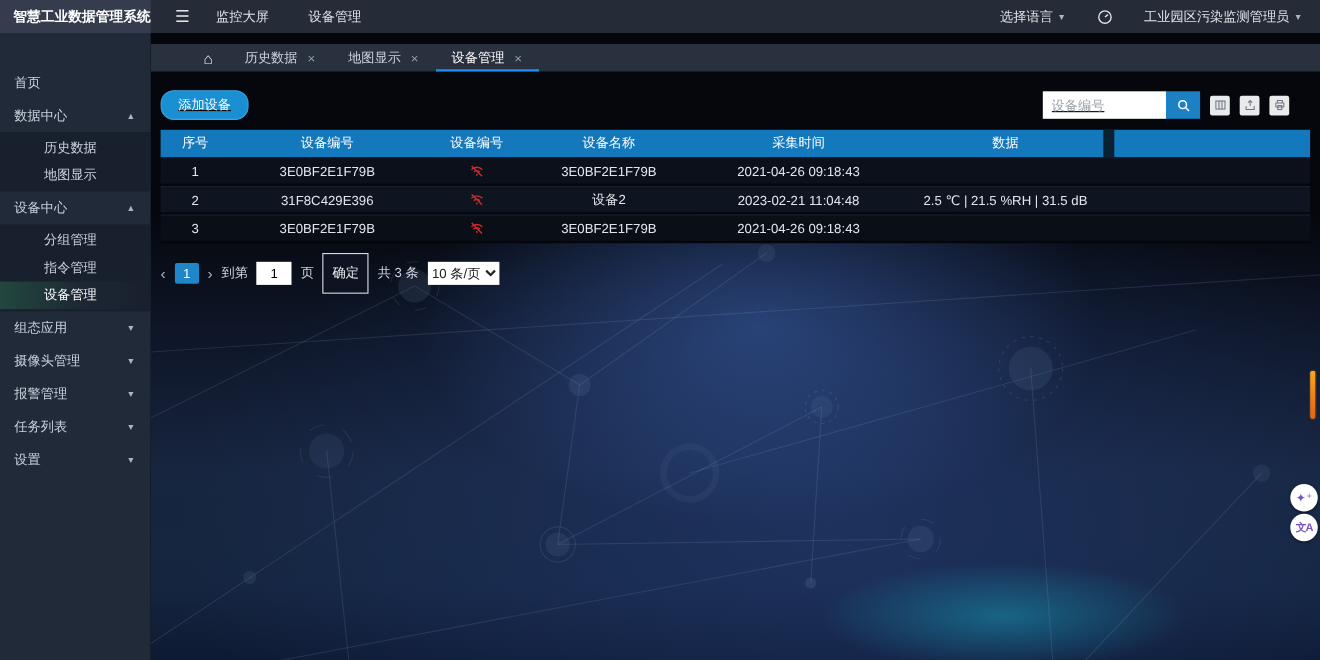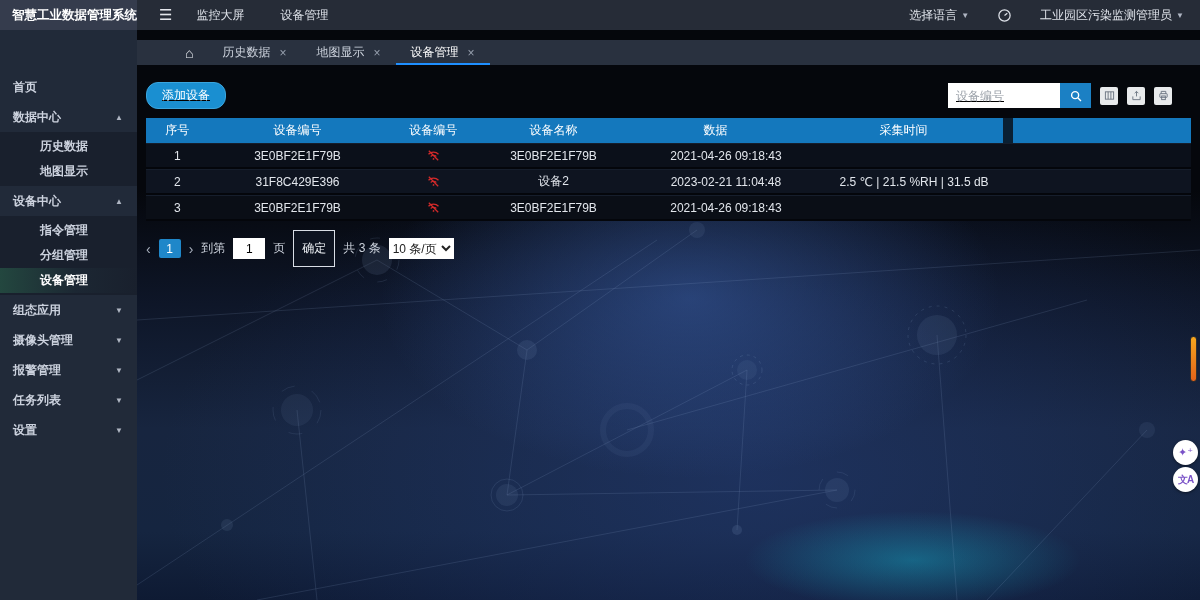"首页" .sidebar { font-weight: bold -> none; padding-top: 42px -> 30px }
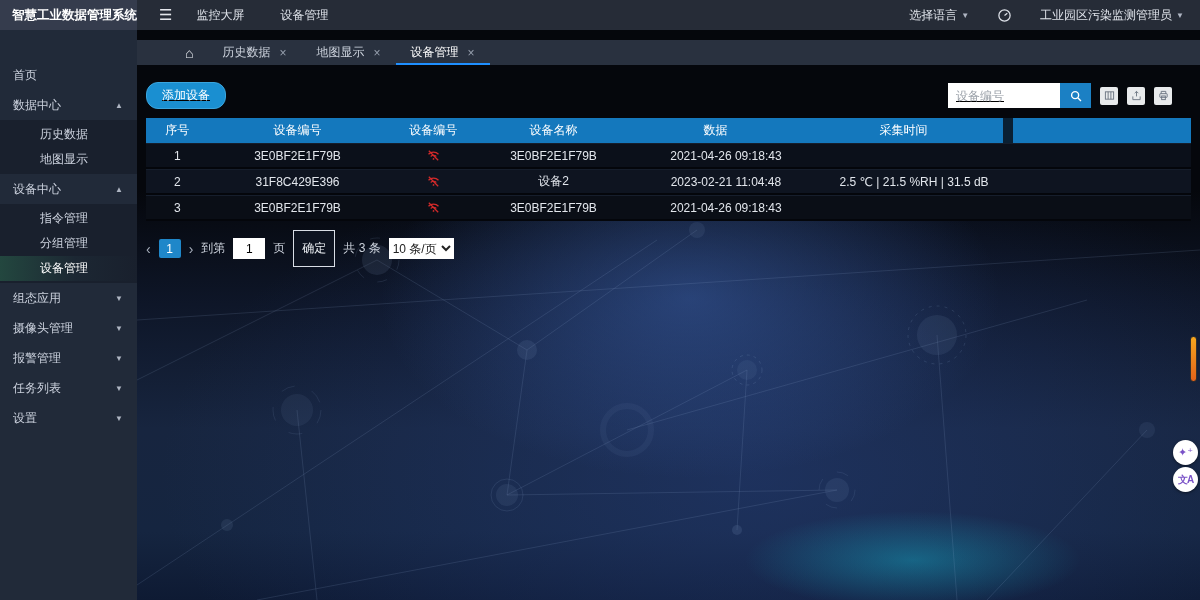"数据" div.th { order: before "采集时间" -> after "采集时间" }
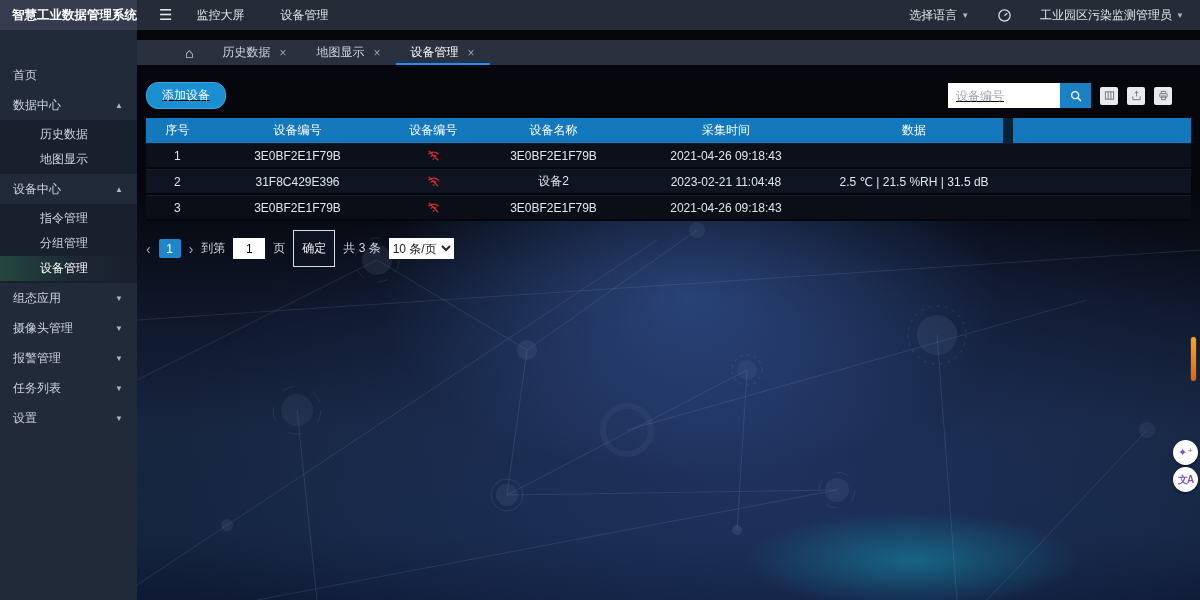"指令管理" div.sub-item { order: before "分组管理" -> after "分组管理" }
